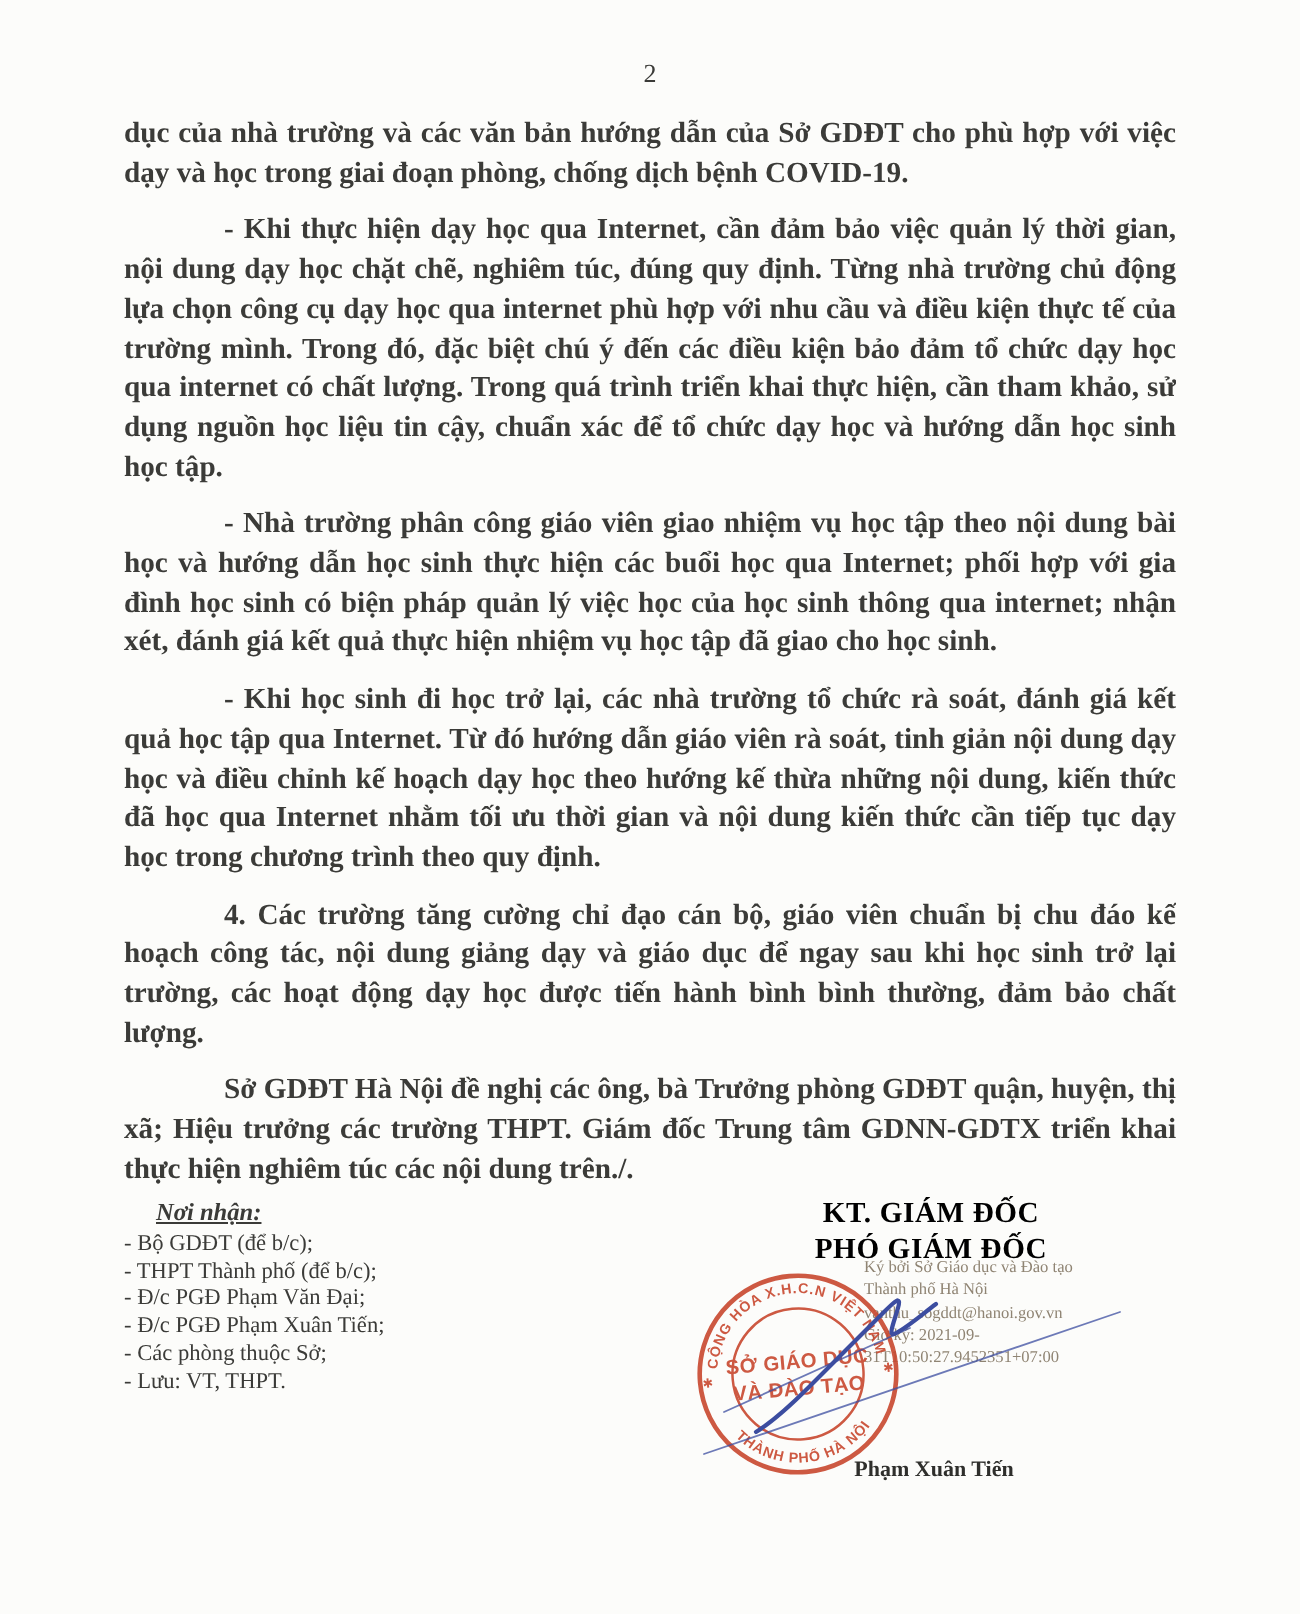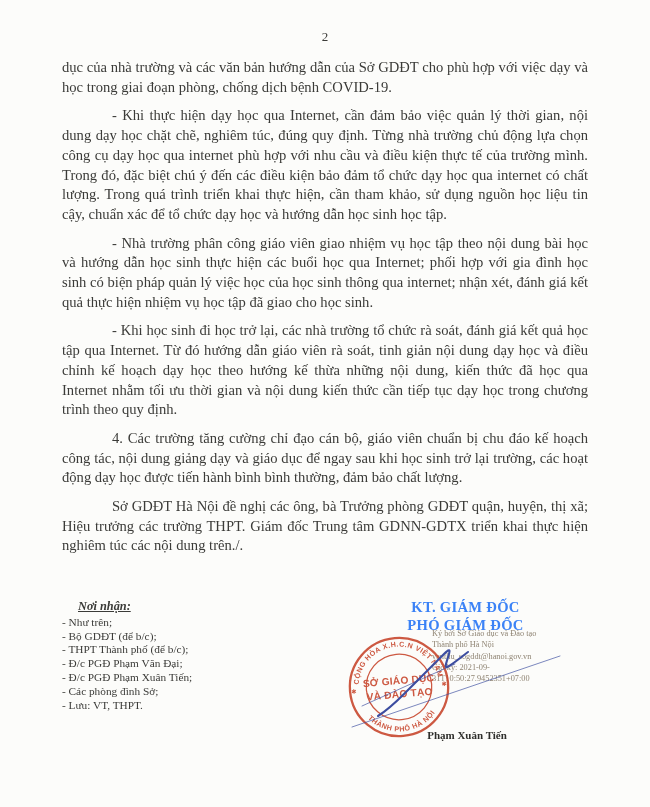"dục của nhà trường và" .body-text { font-weight: none -> bold }
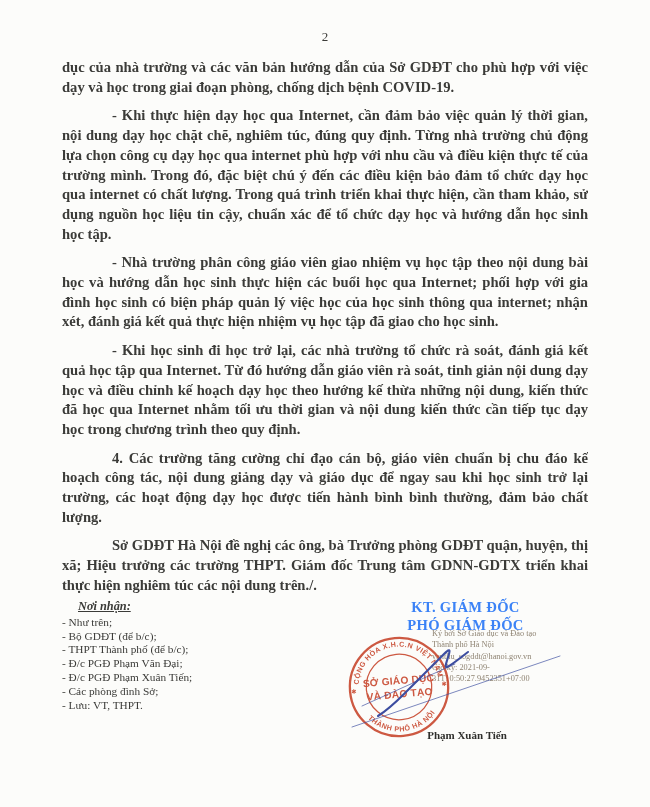"KT. GIÁM ĐỐC" .sig-title { color: #3b82f6 -> #000000 }
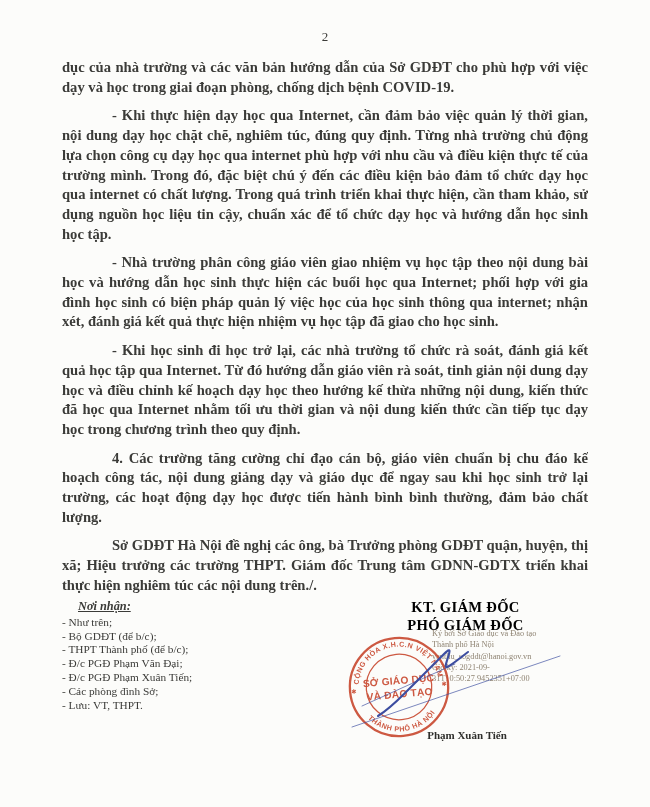"- Như trên;" div.recipient-item { html: <div>- Như trên;</div> -> none }
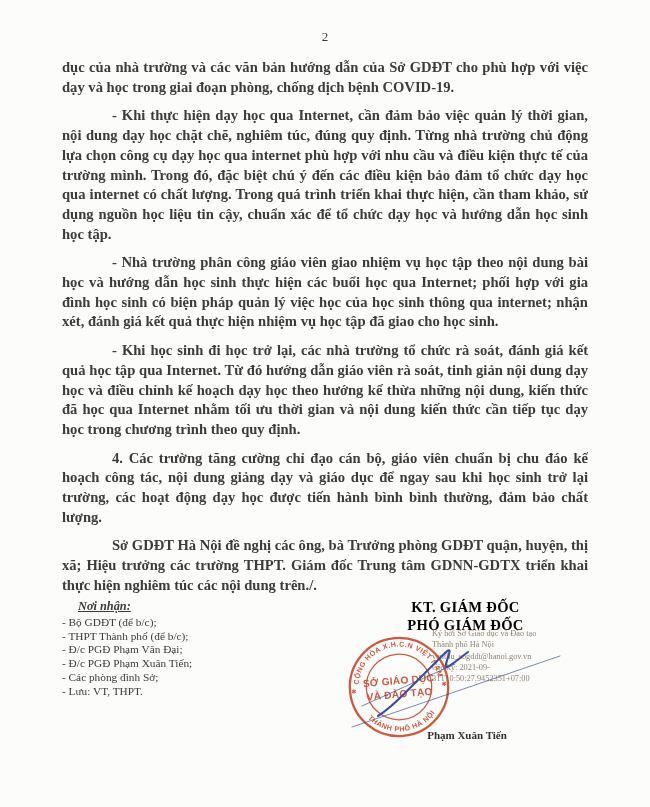"- Các phòng đình Sở;" div.recipient-item { text: đình -> thuộc }
